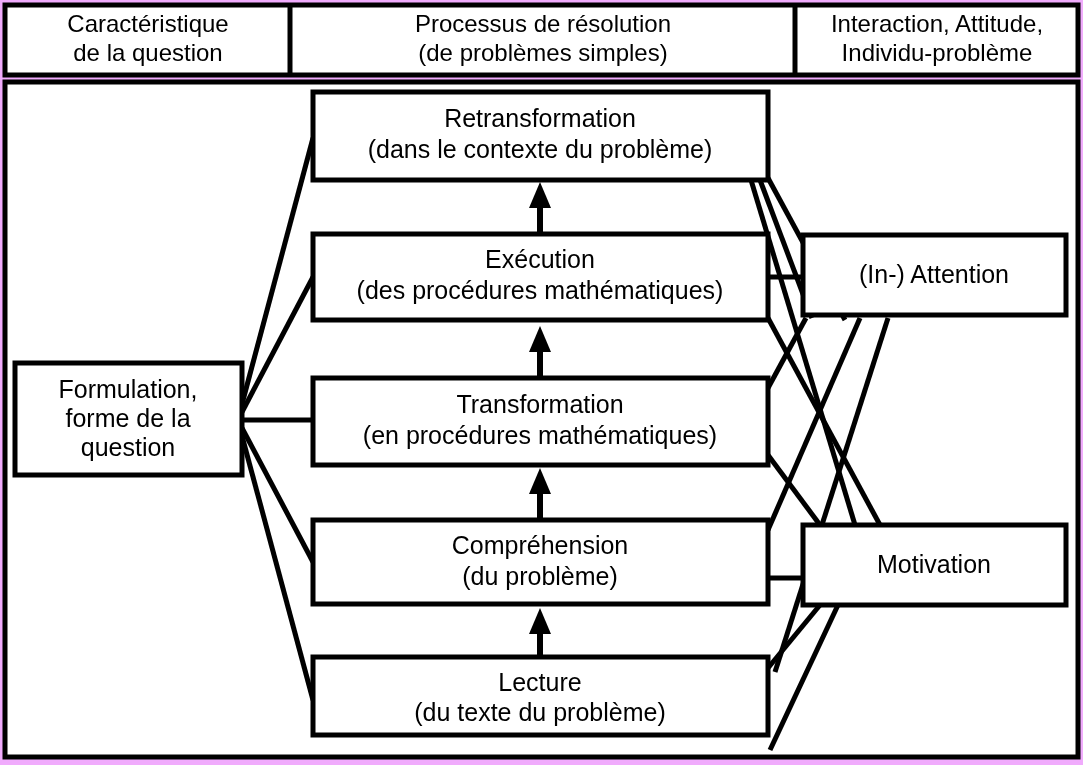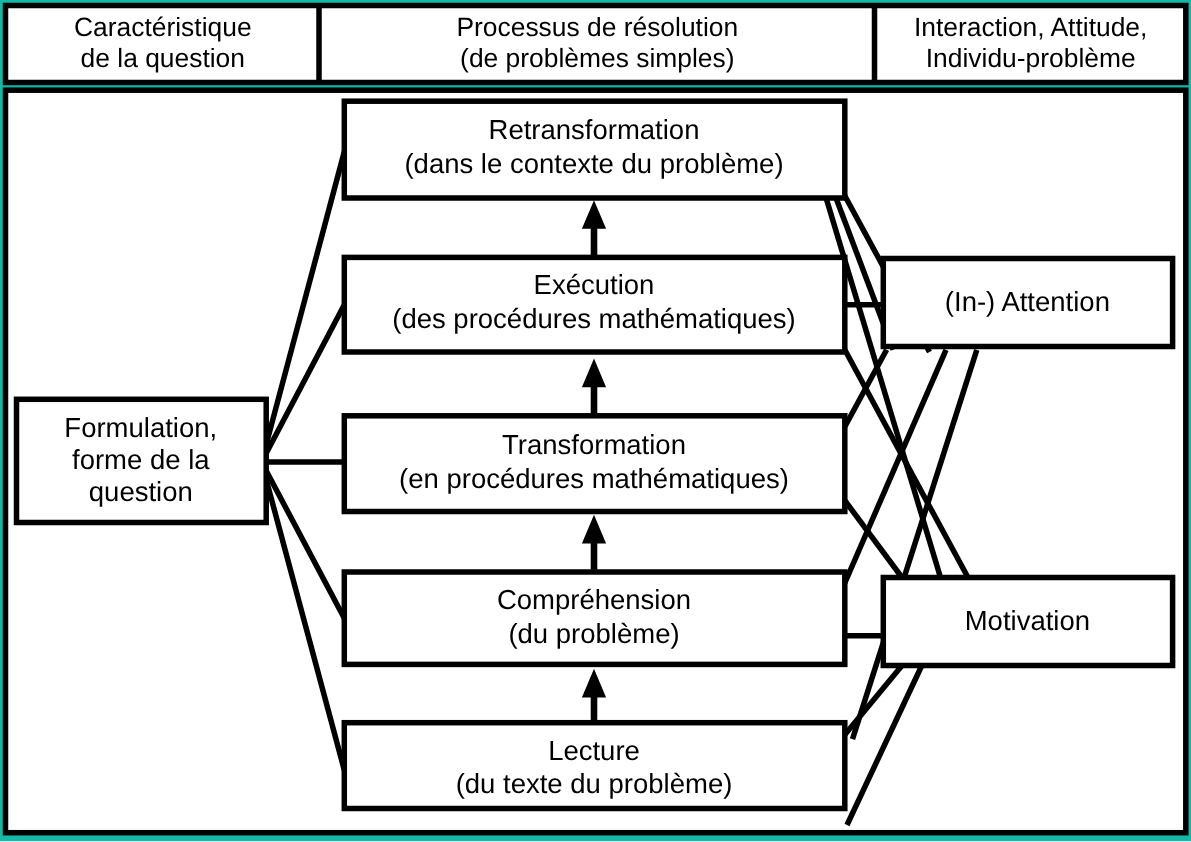"Caractéristique" #canvas { background: #14b8a6 -> #f0abfc }
